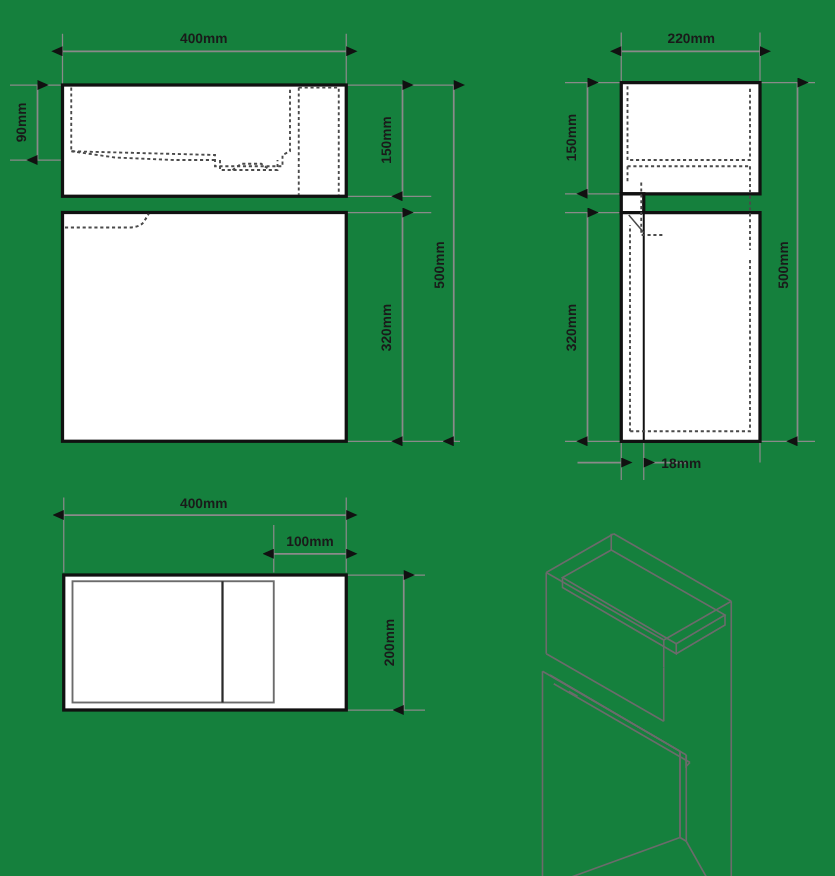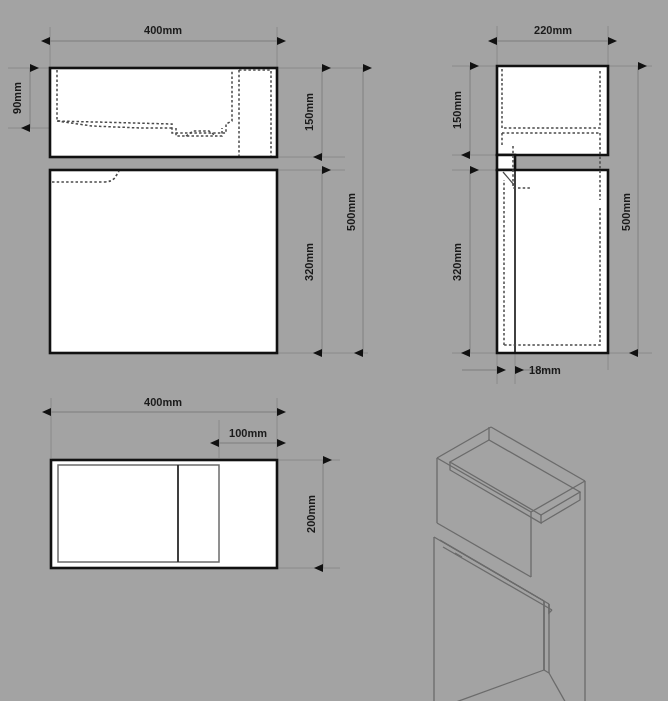"400mm" #sheet { background: #a3a3a3 -> #15803d }
